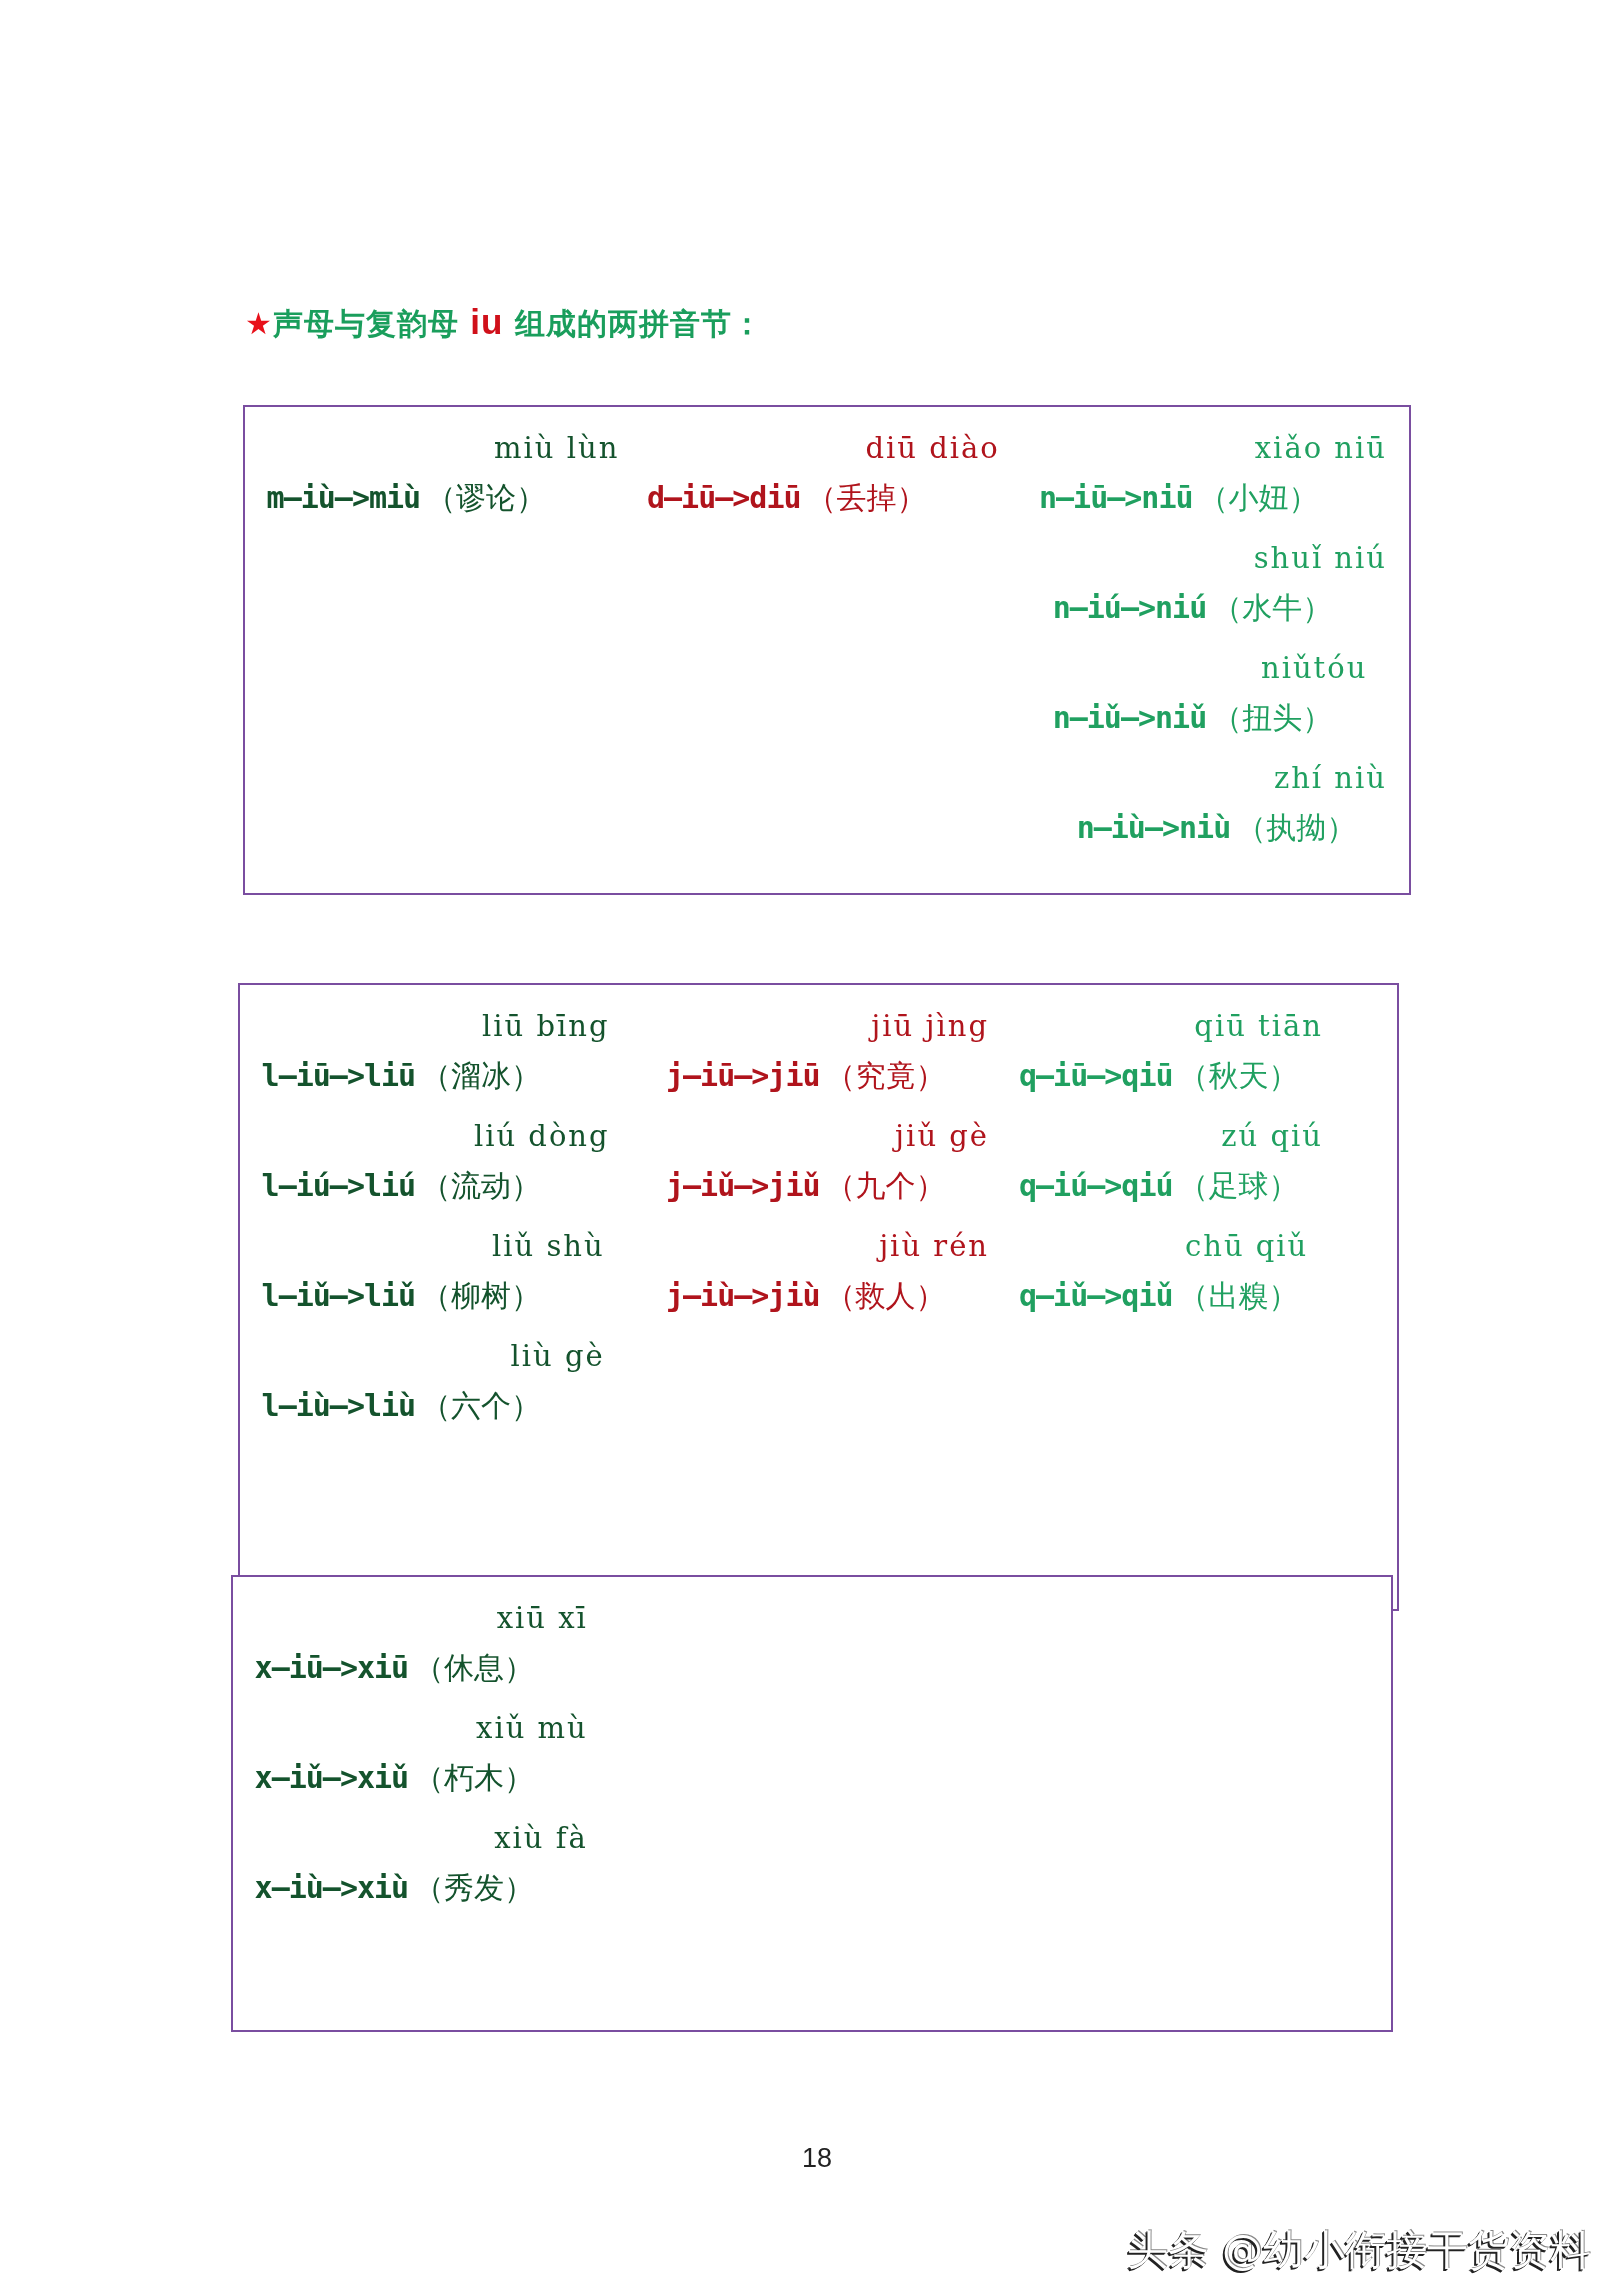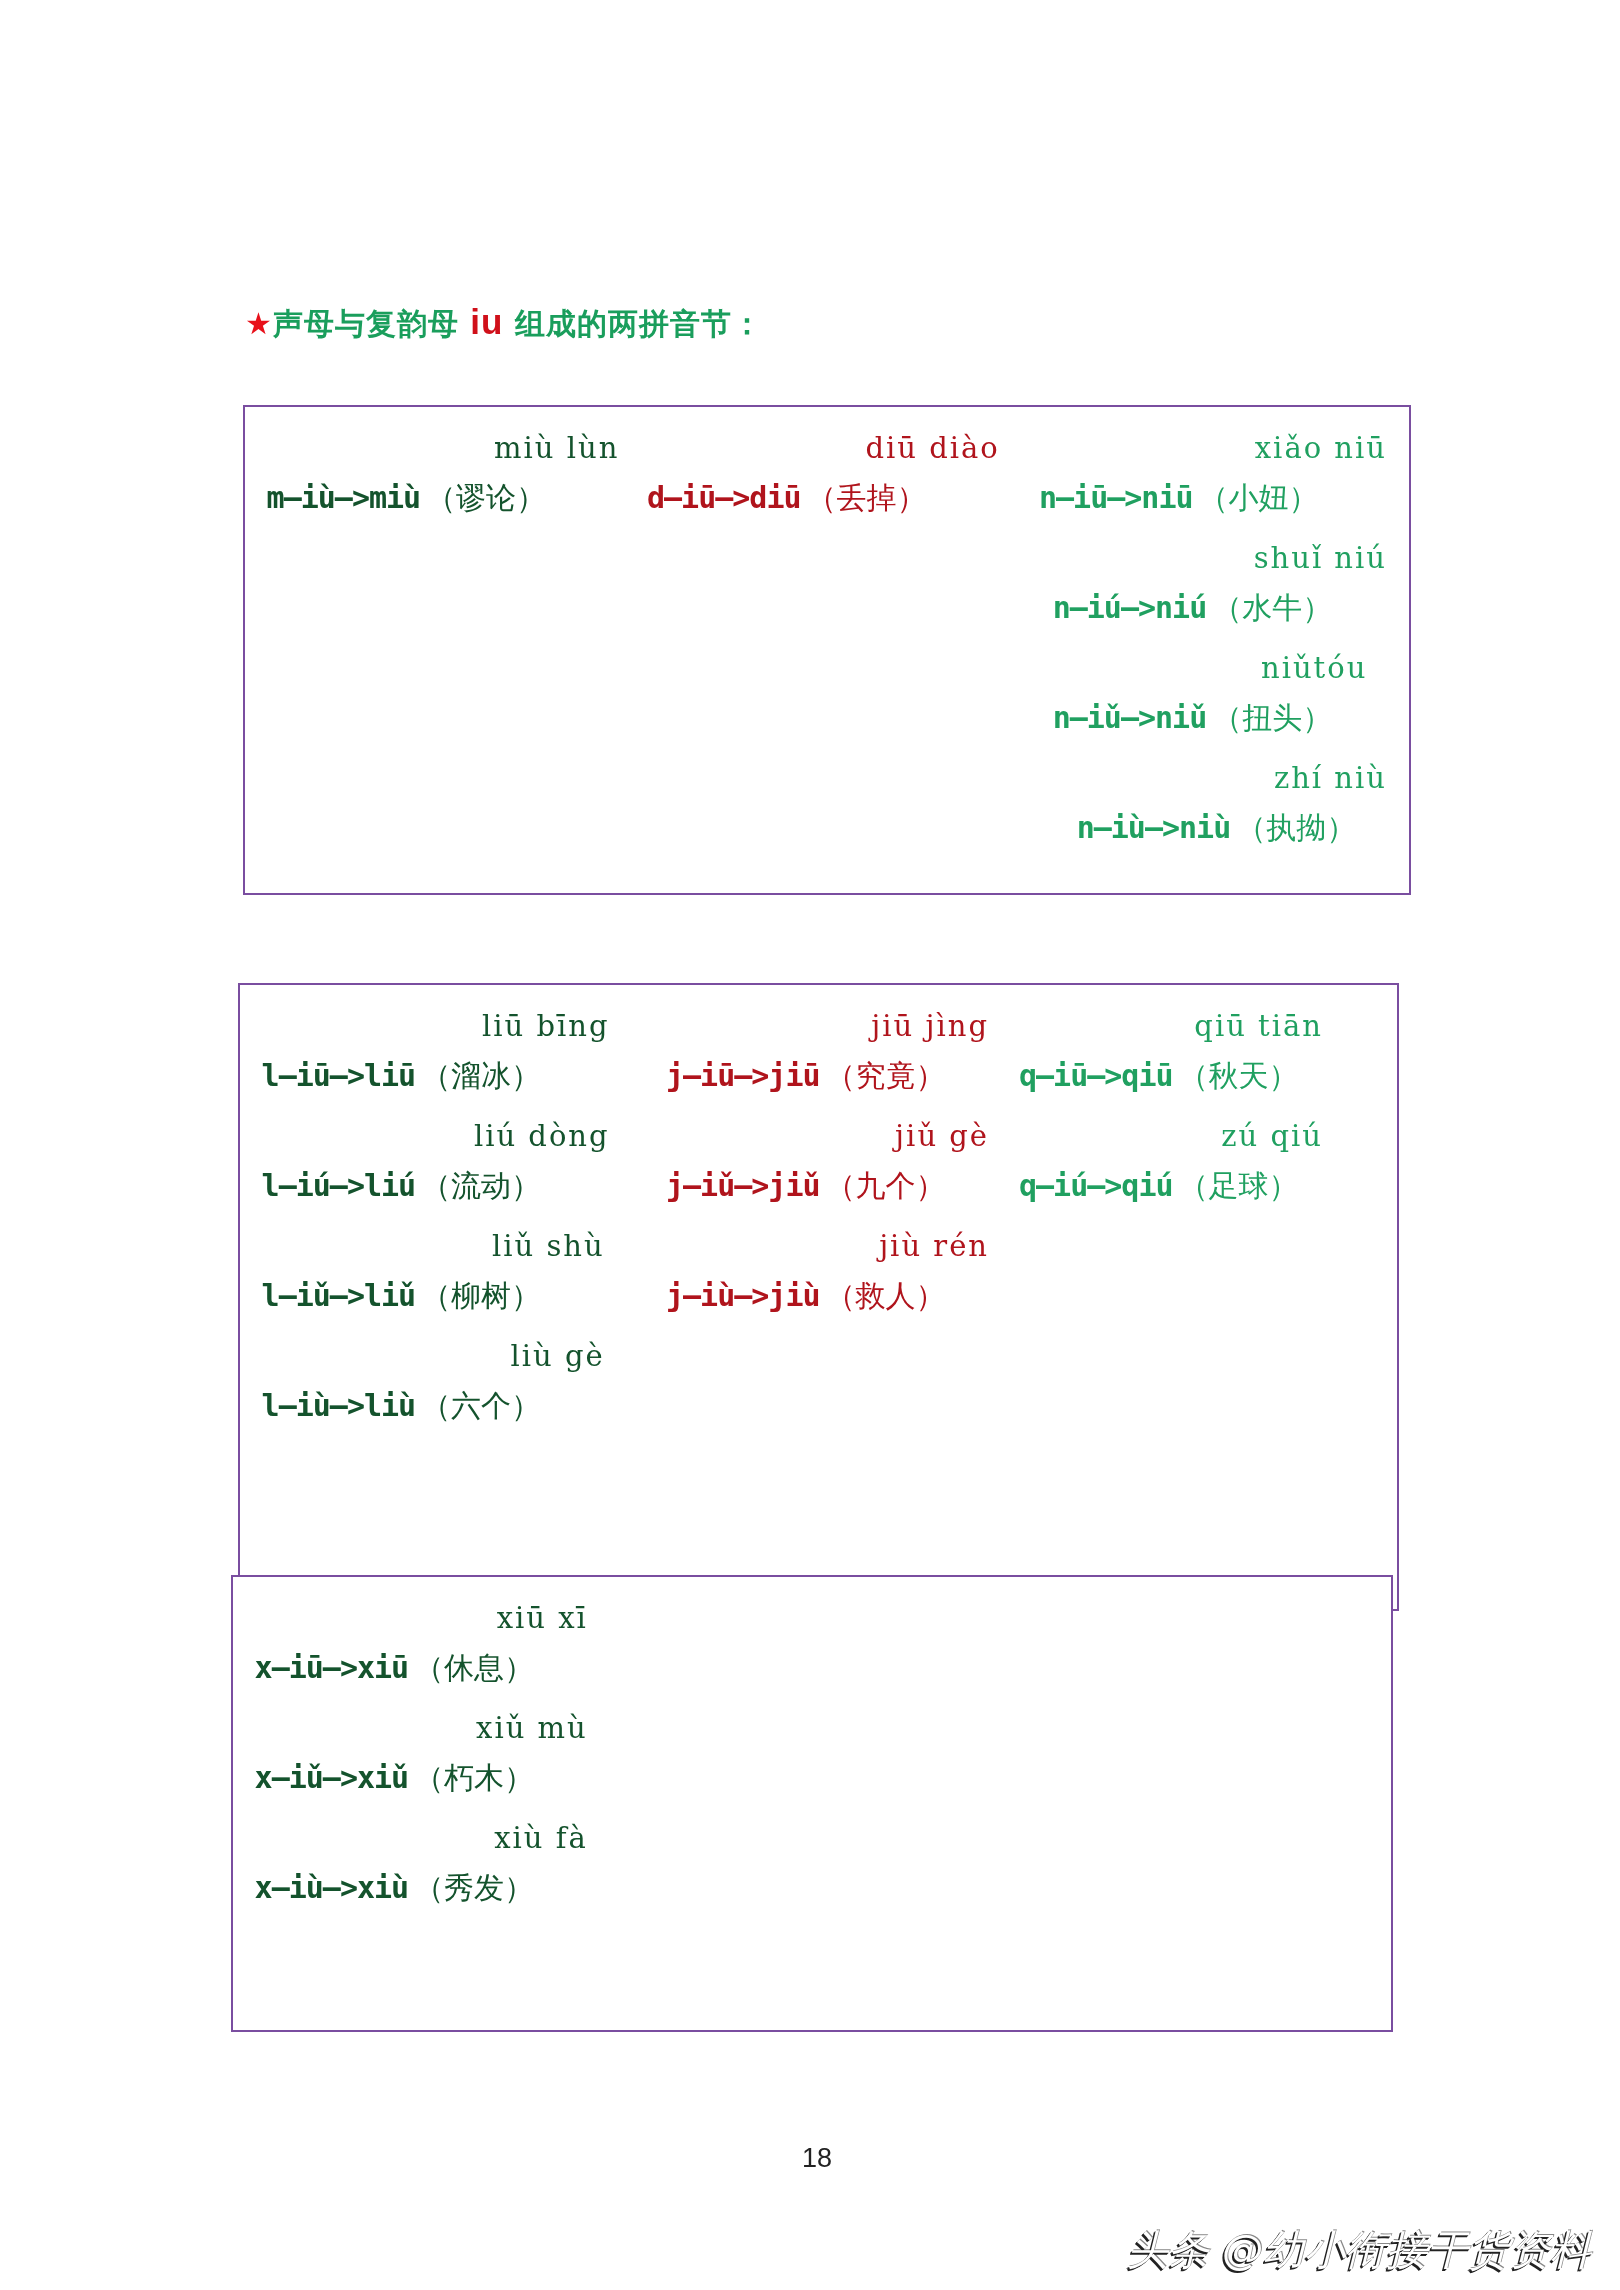"chū qiǔ" div.entry { html: none -> <div> <span>chū qiǔ</span> <span><span>q—iǔ—&gt;qiǔ</span><span>（出糗）</span></span> </div> }
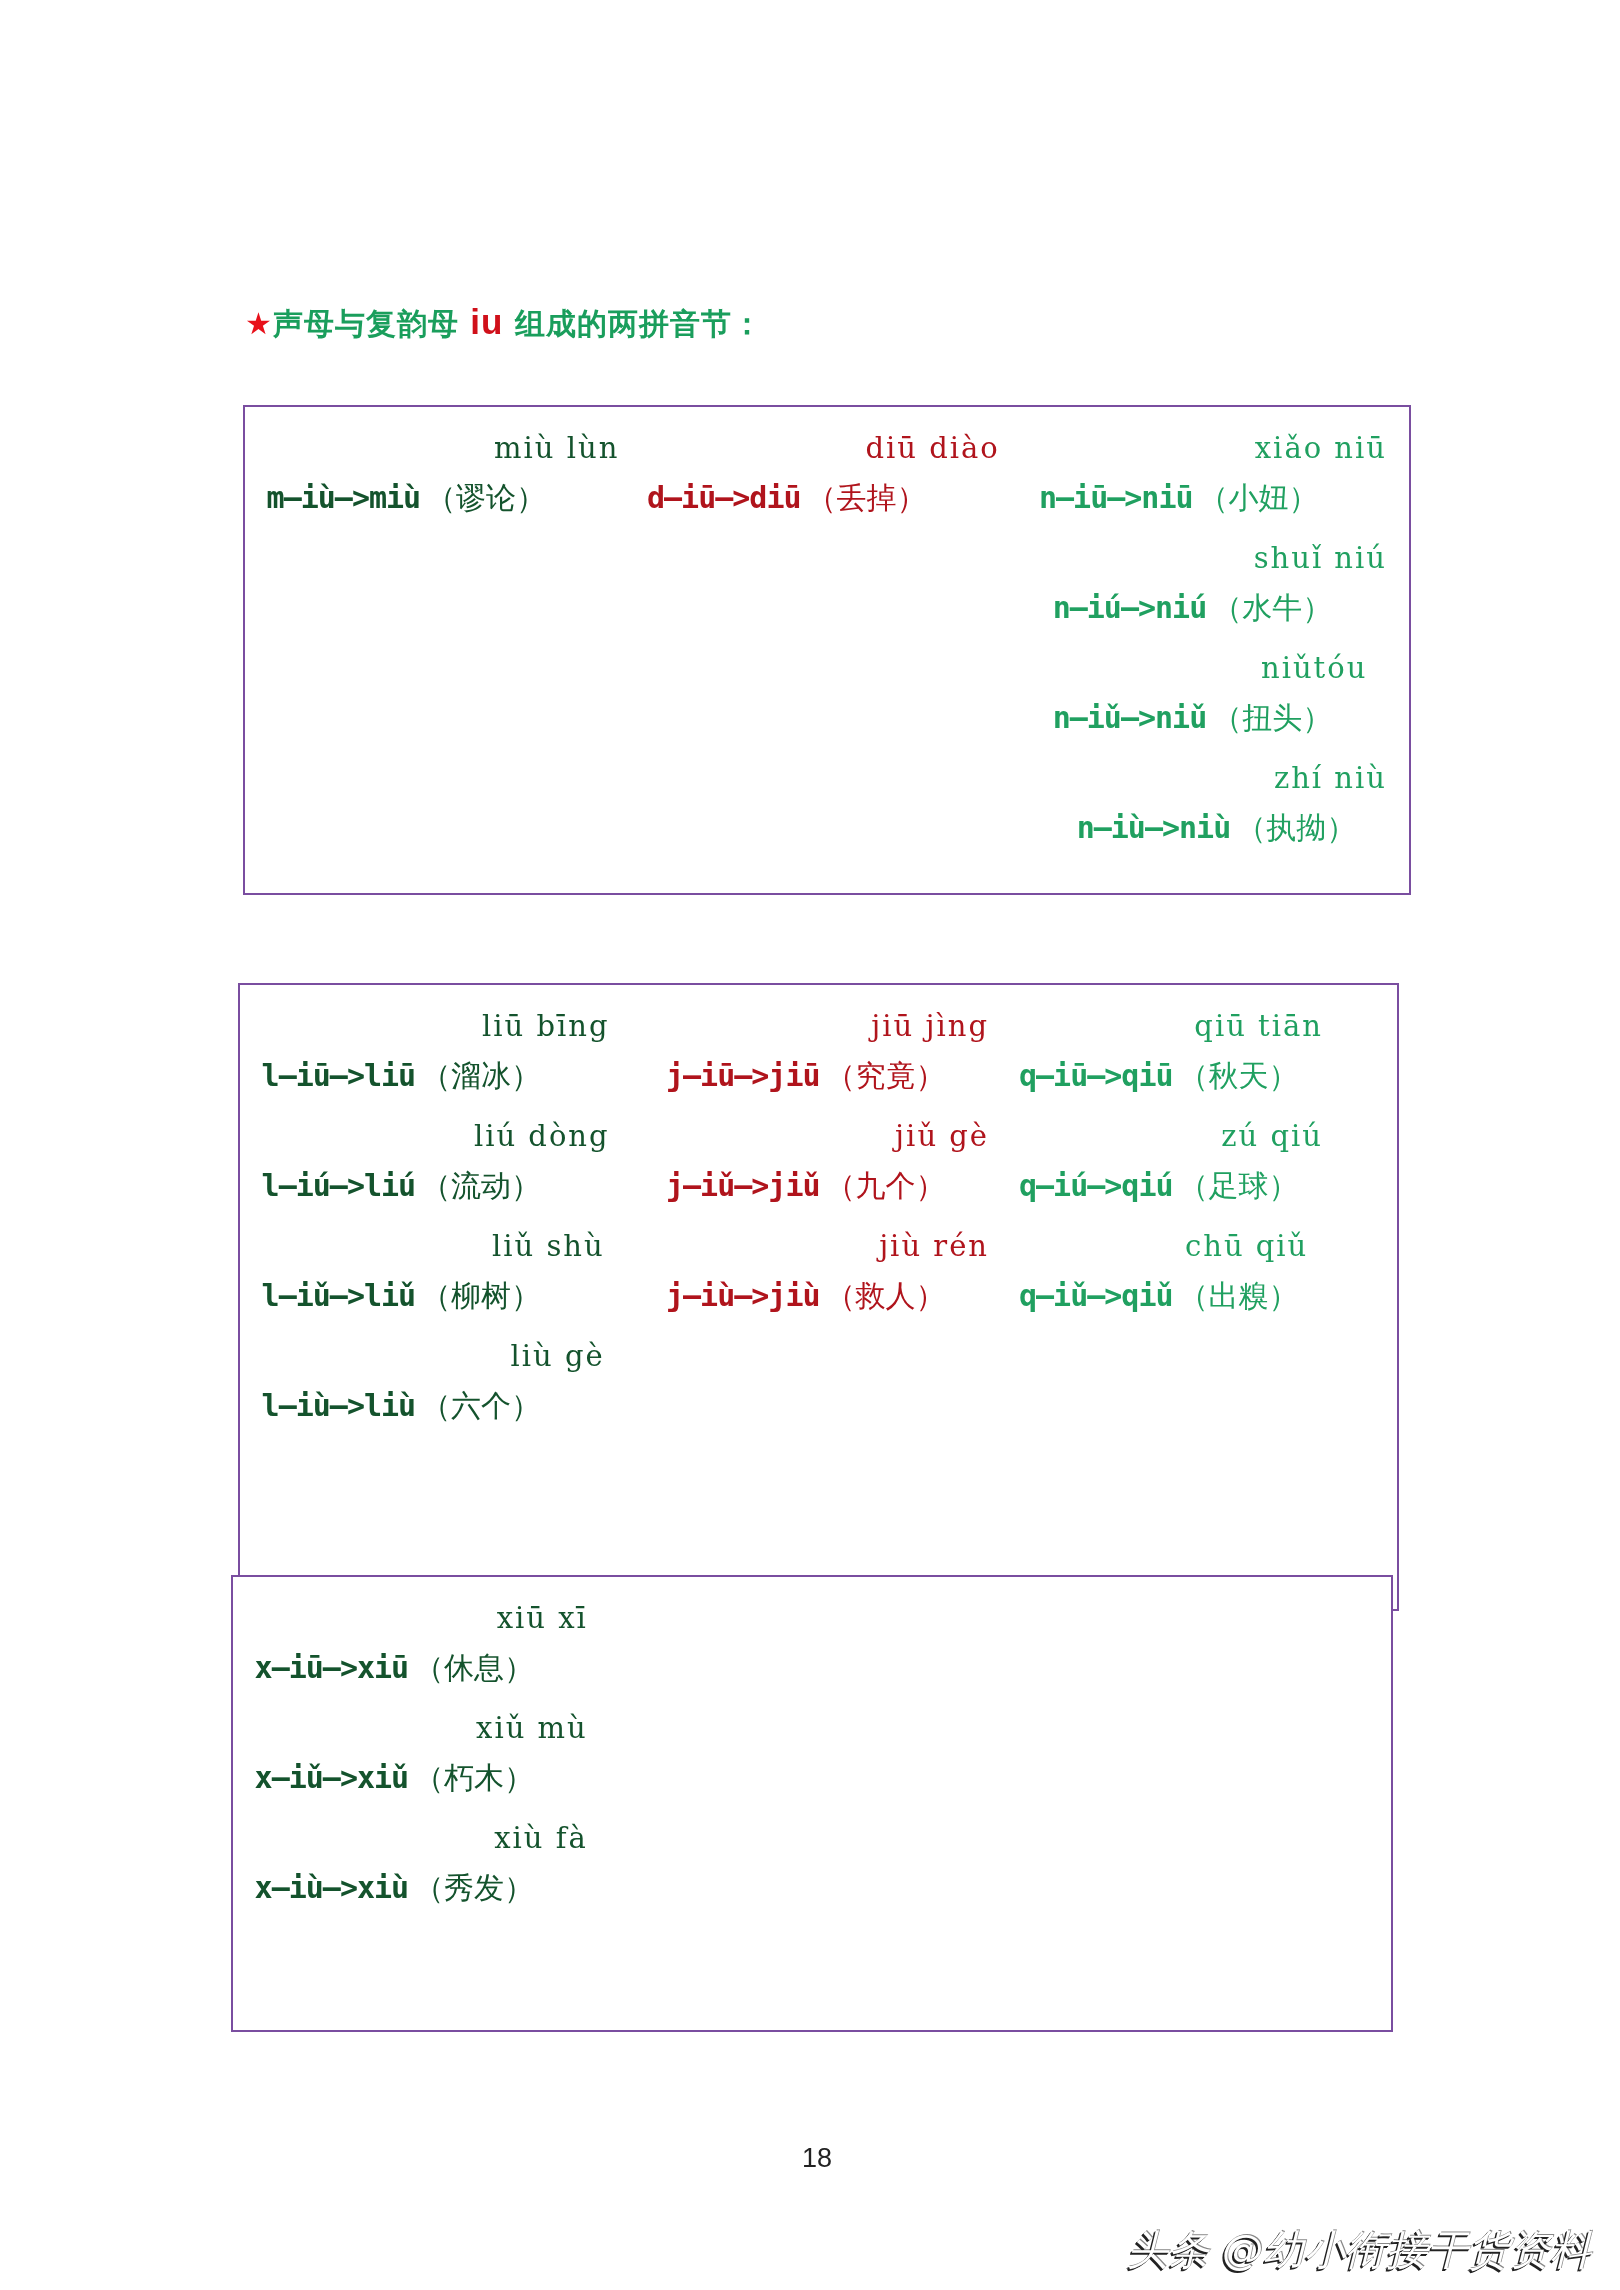"头条 @幼小衔接干货资料" .watermark { font-style: italic -> none }
